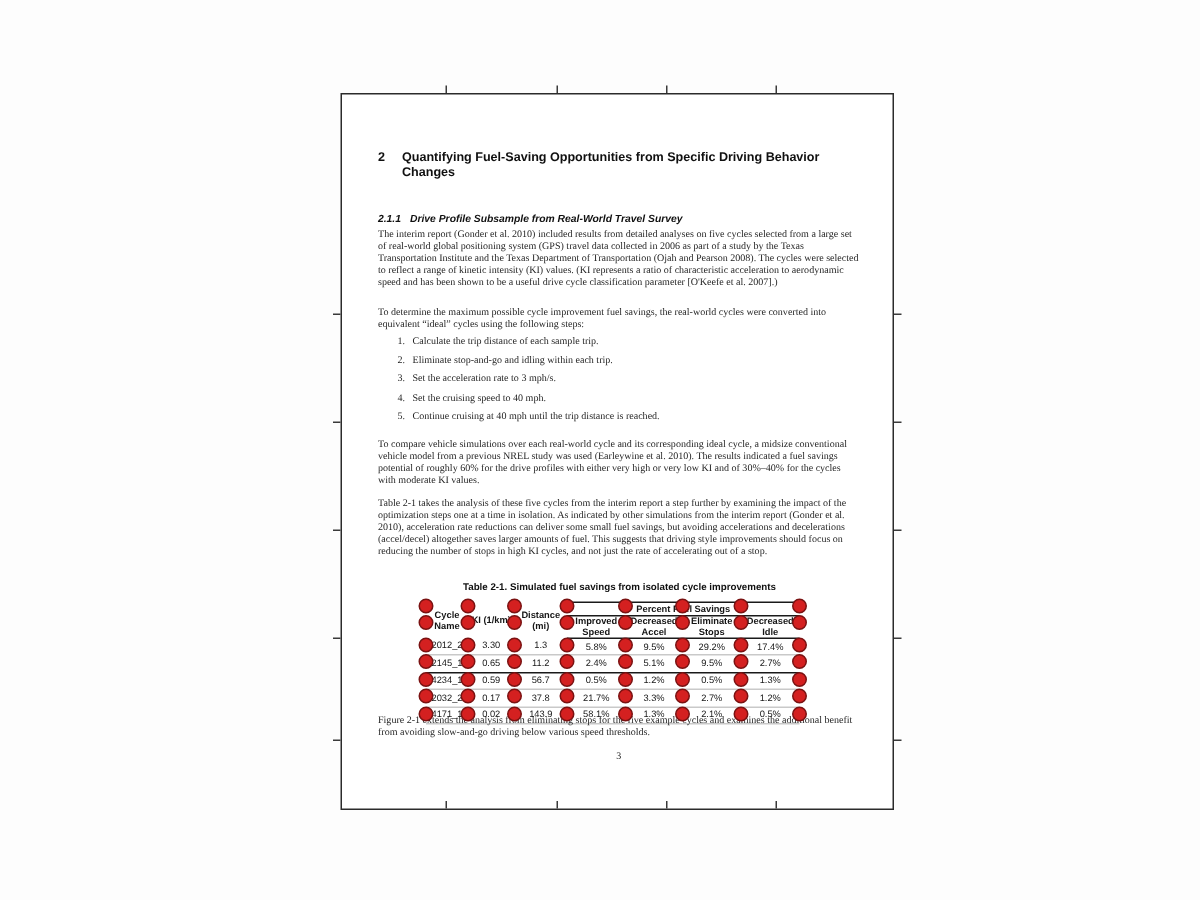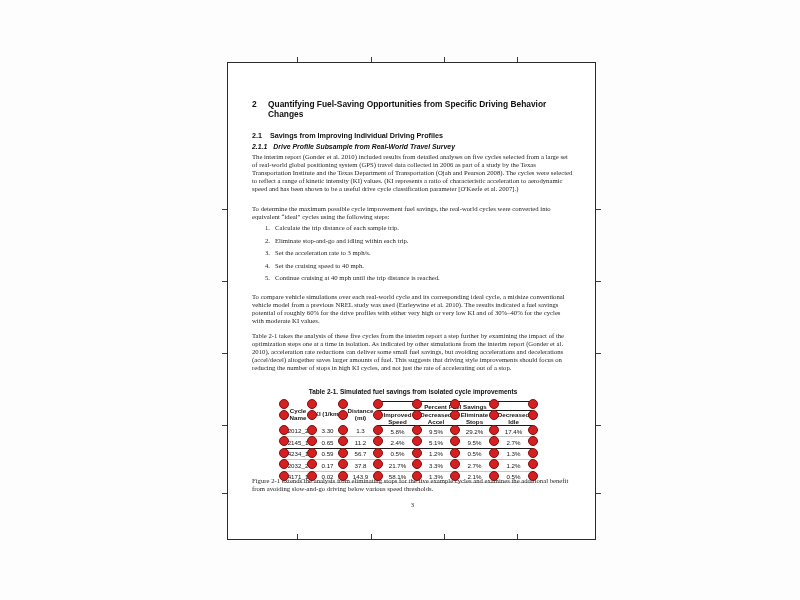"2.1" div.abs { html: <div> <span>2.1</span> <span>Savings from Improving Individual Driving Profiles</span> </div> -> none }
